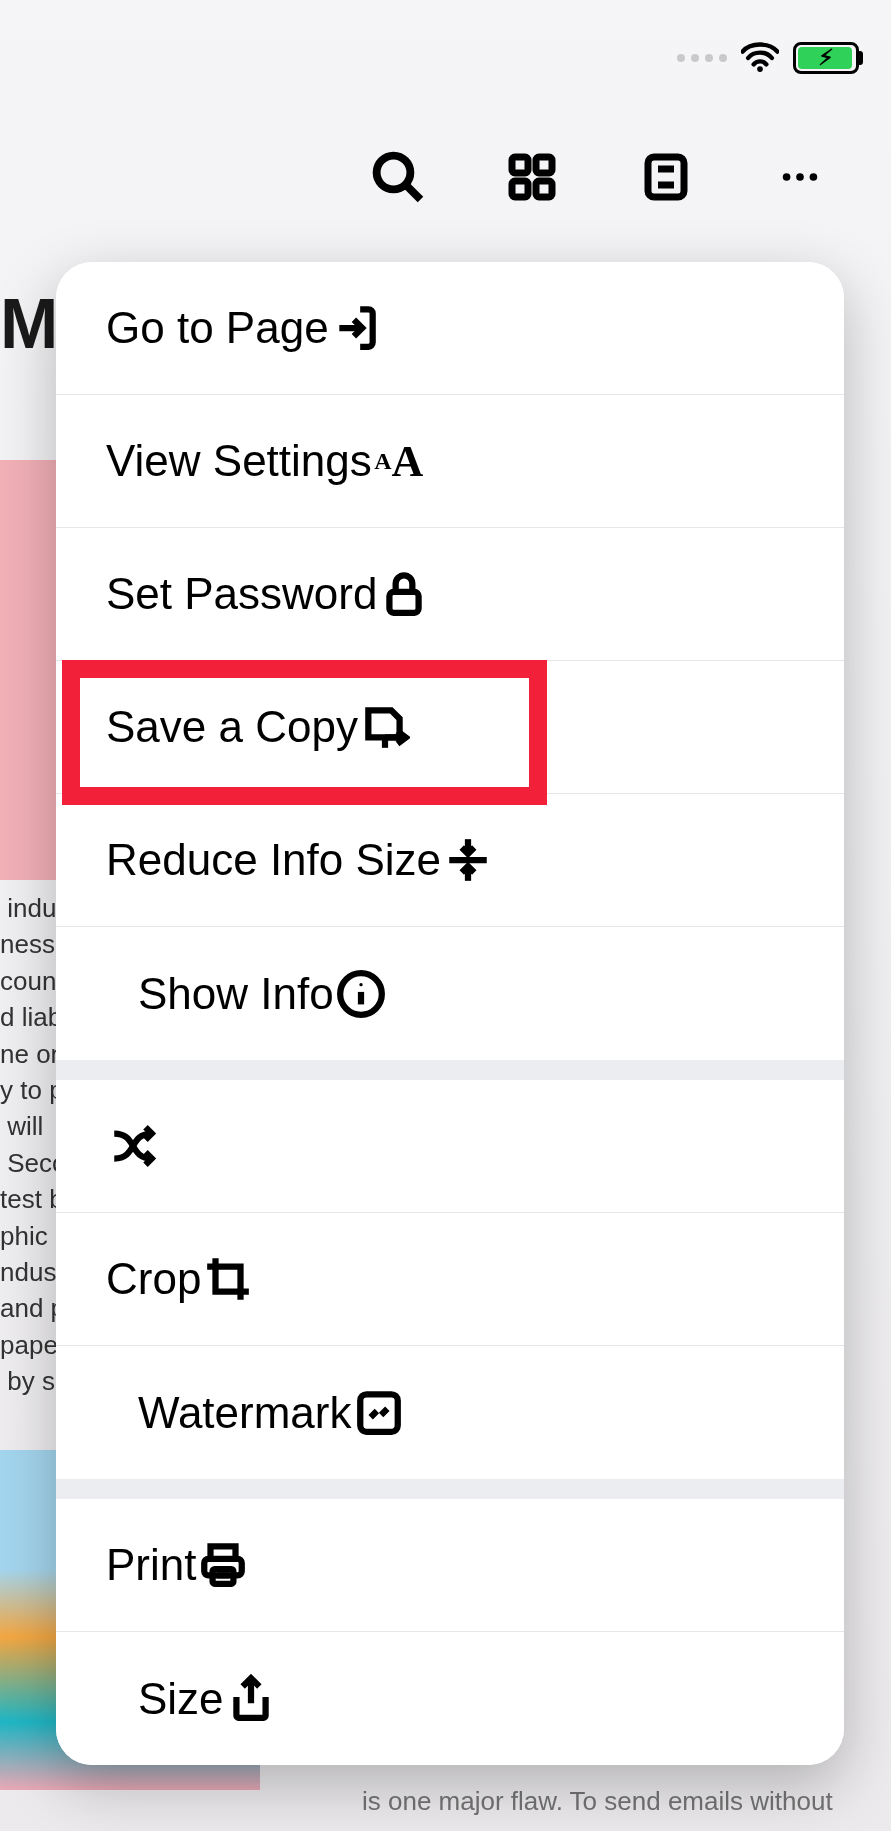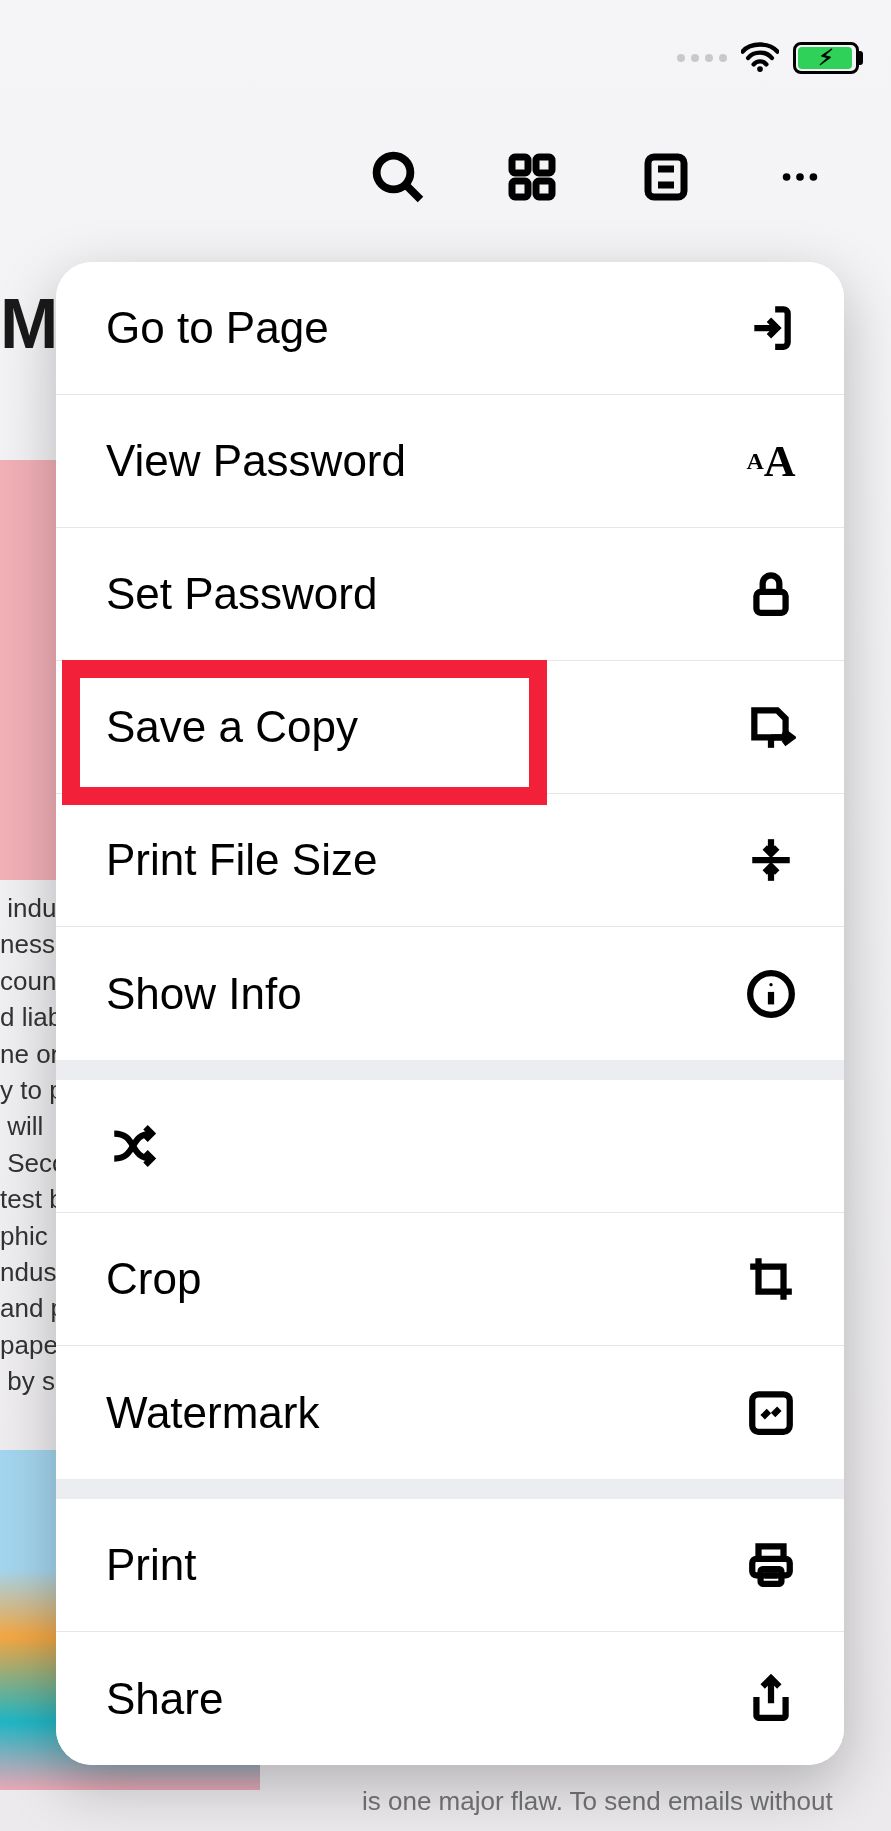"Go to Page" .menu-item { justify-content: space-between -> none }
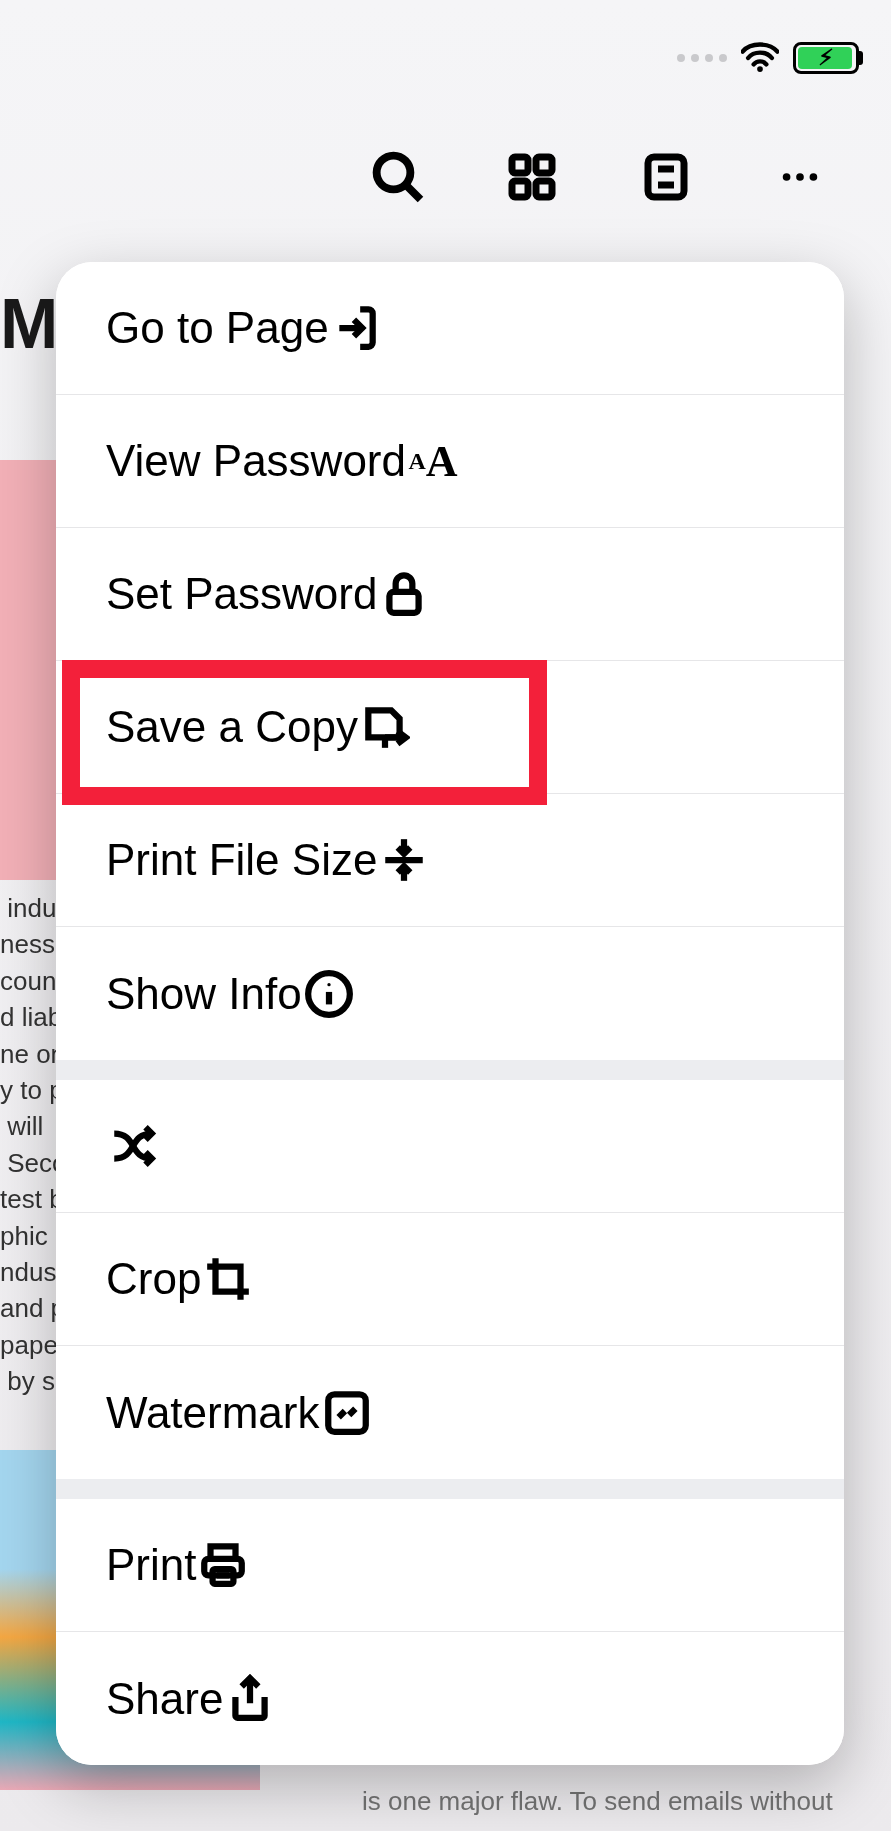"View Password" span { text: Password -> Settings }
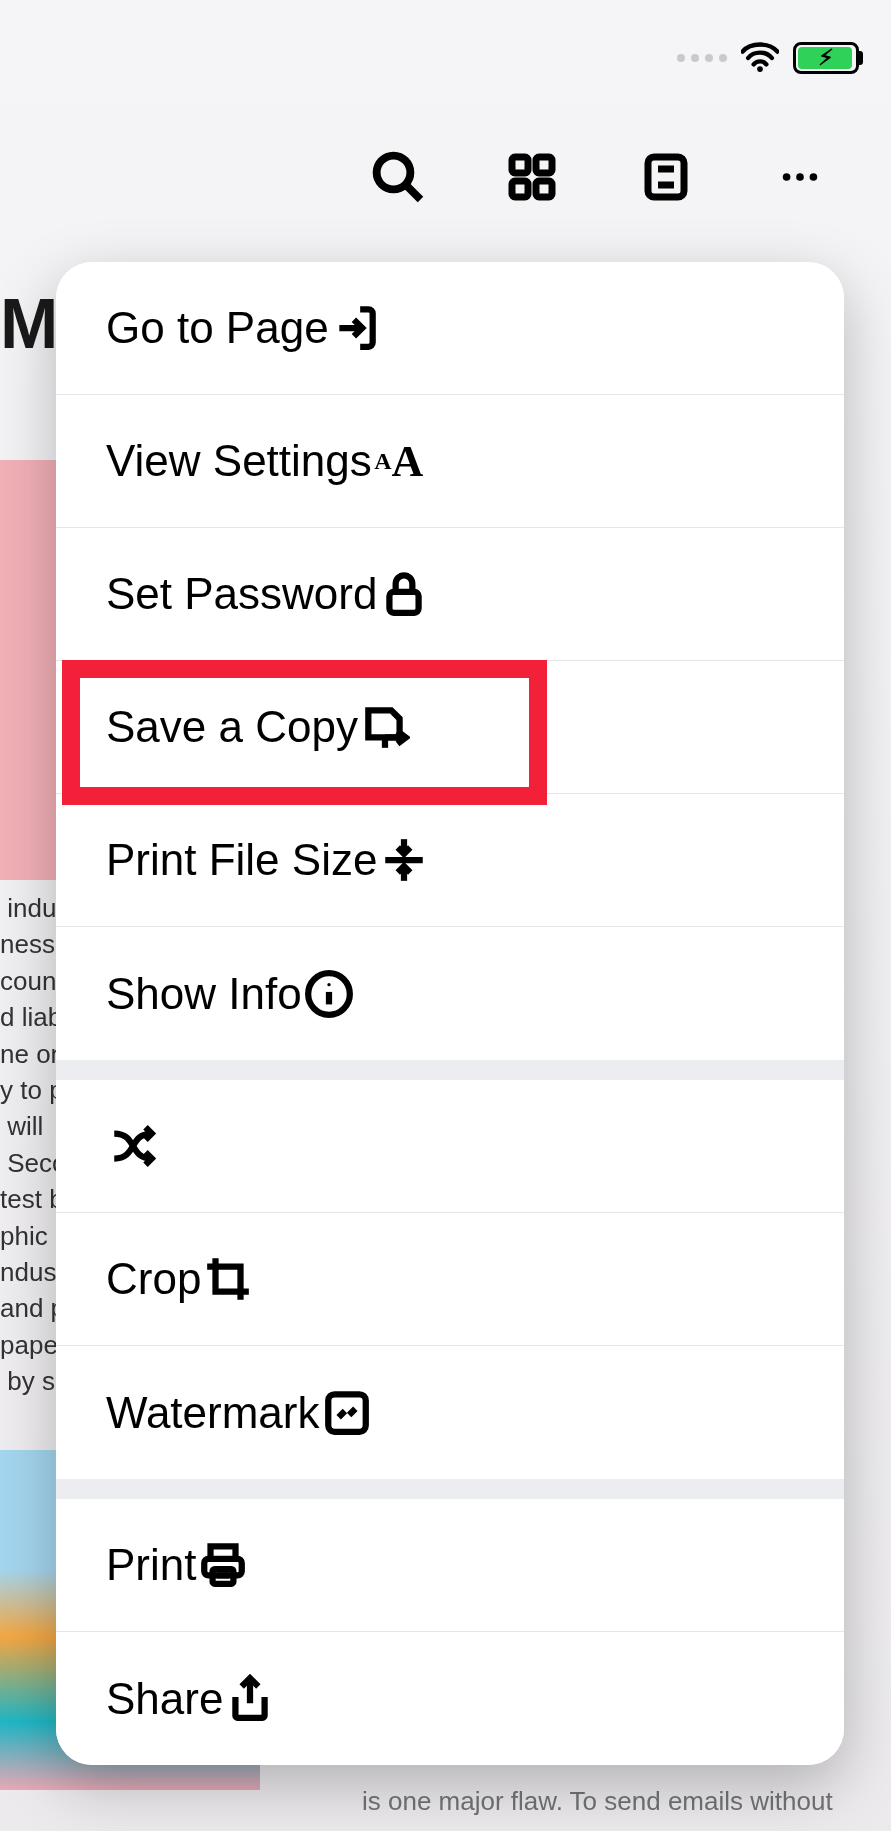"Print File Size" span { text: Print File -> Reduce Info }
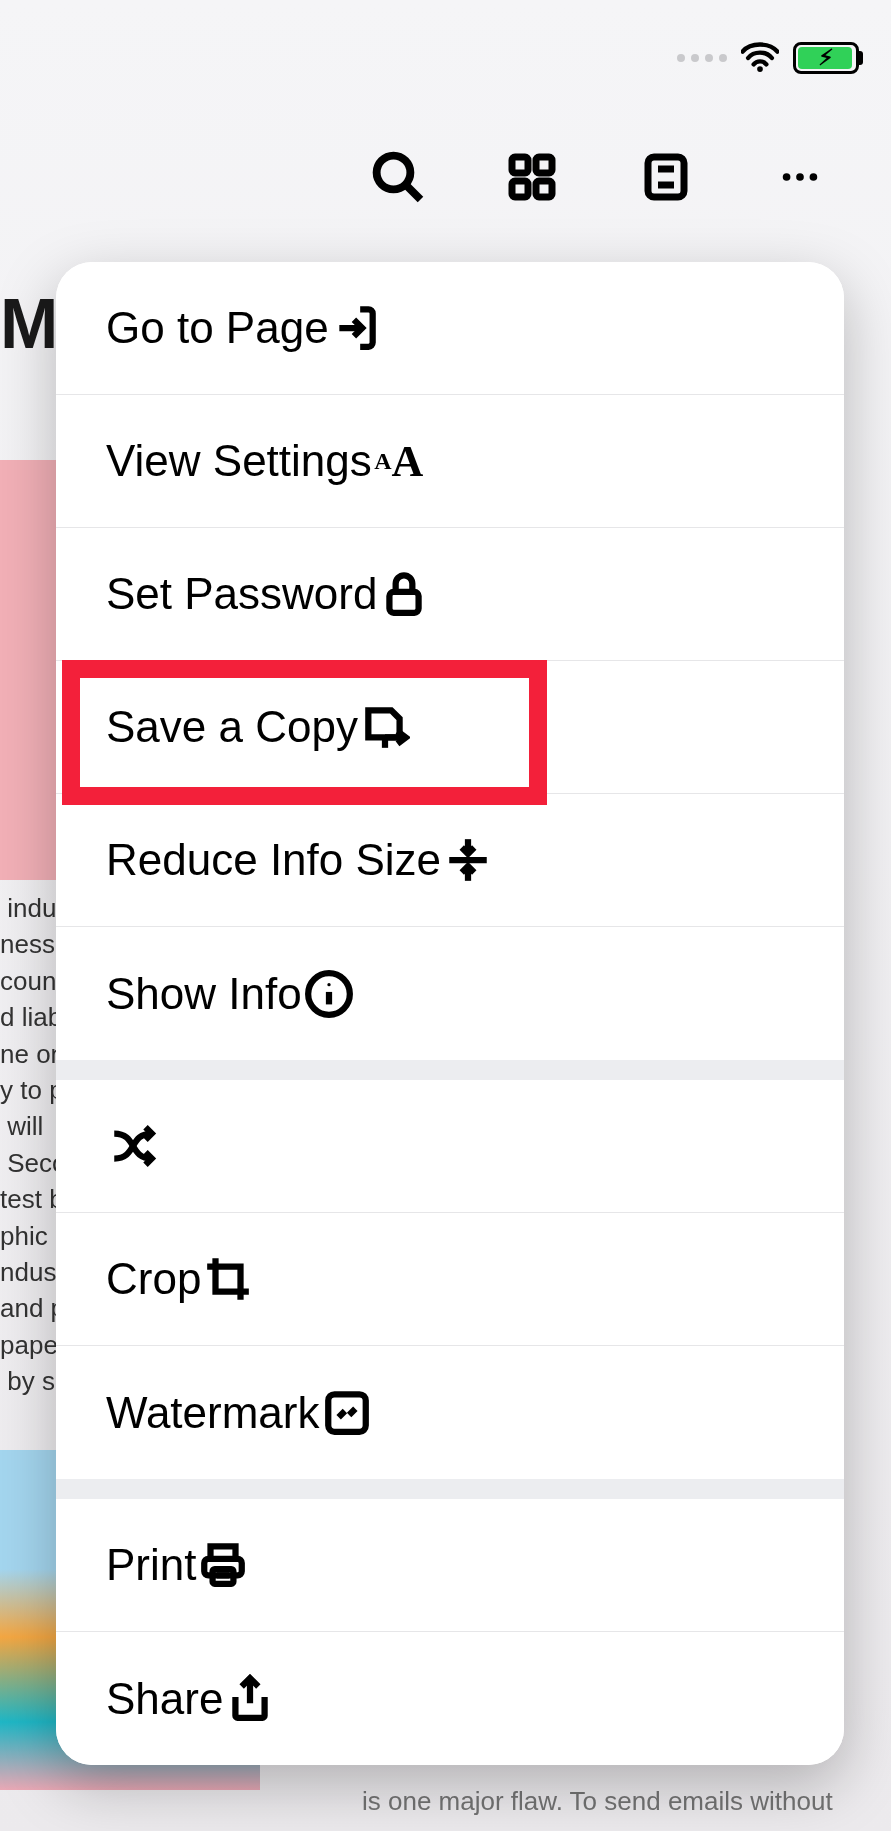"Show Info" .menu-item:last-child { margin-left: none -> 32px }
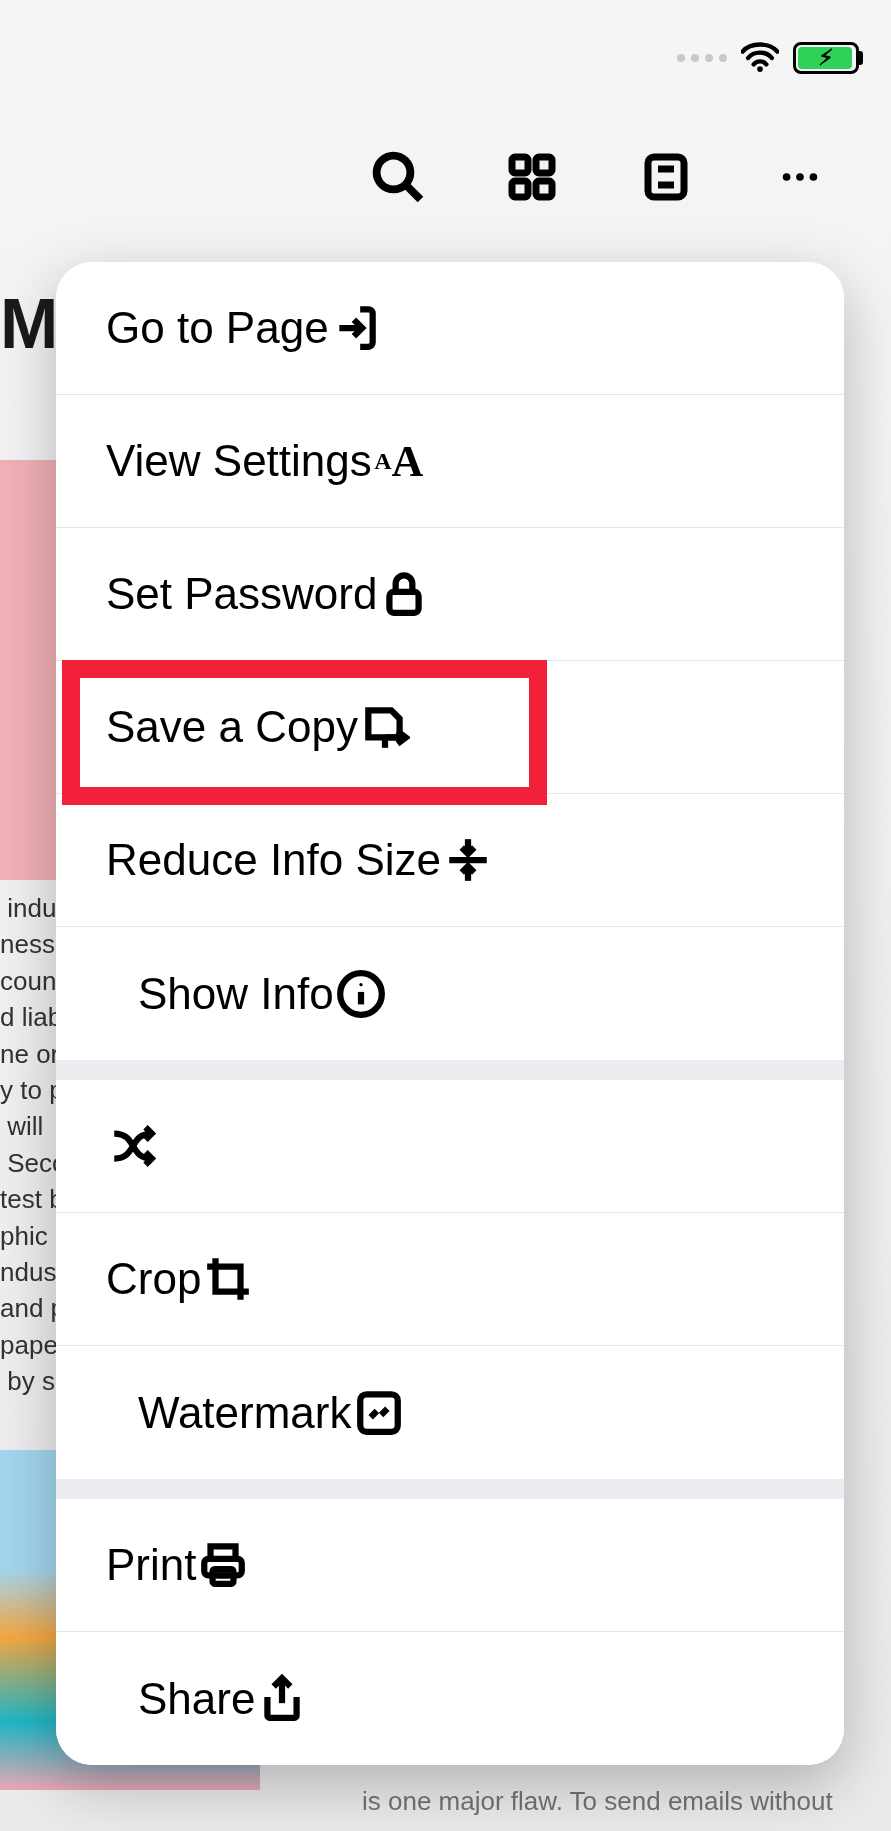"Share" span { text: Share -> Size }
